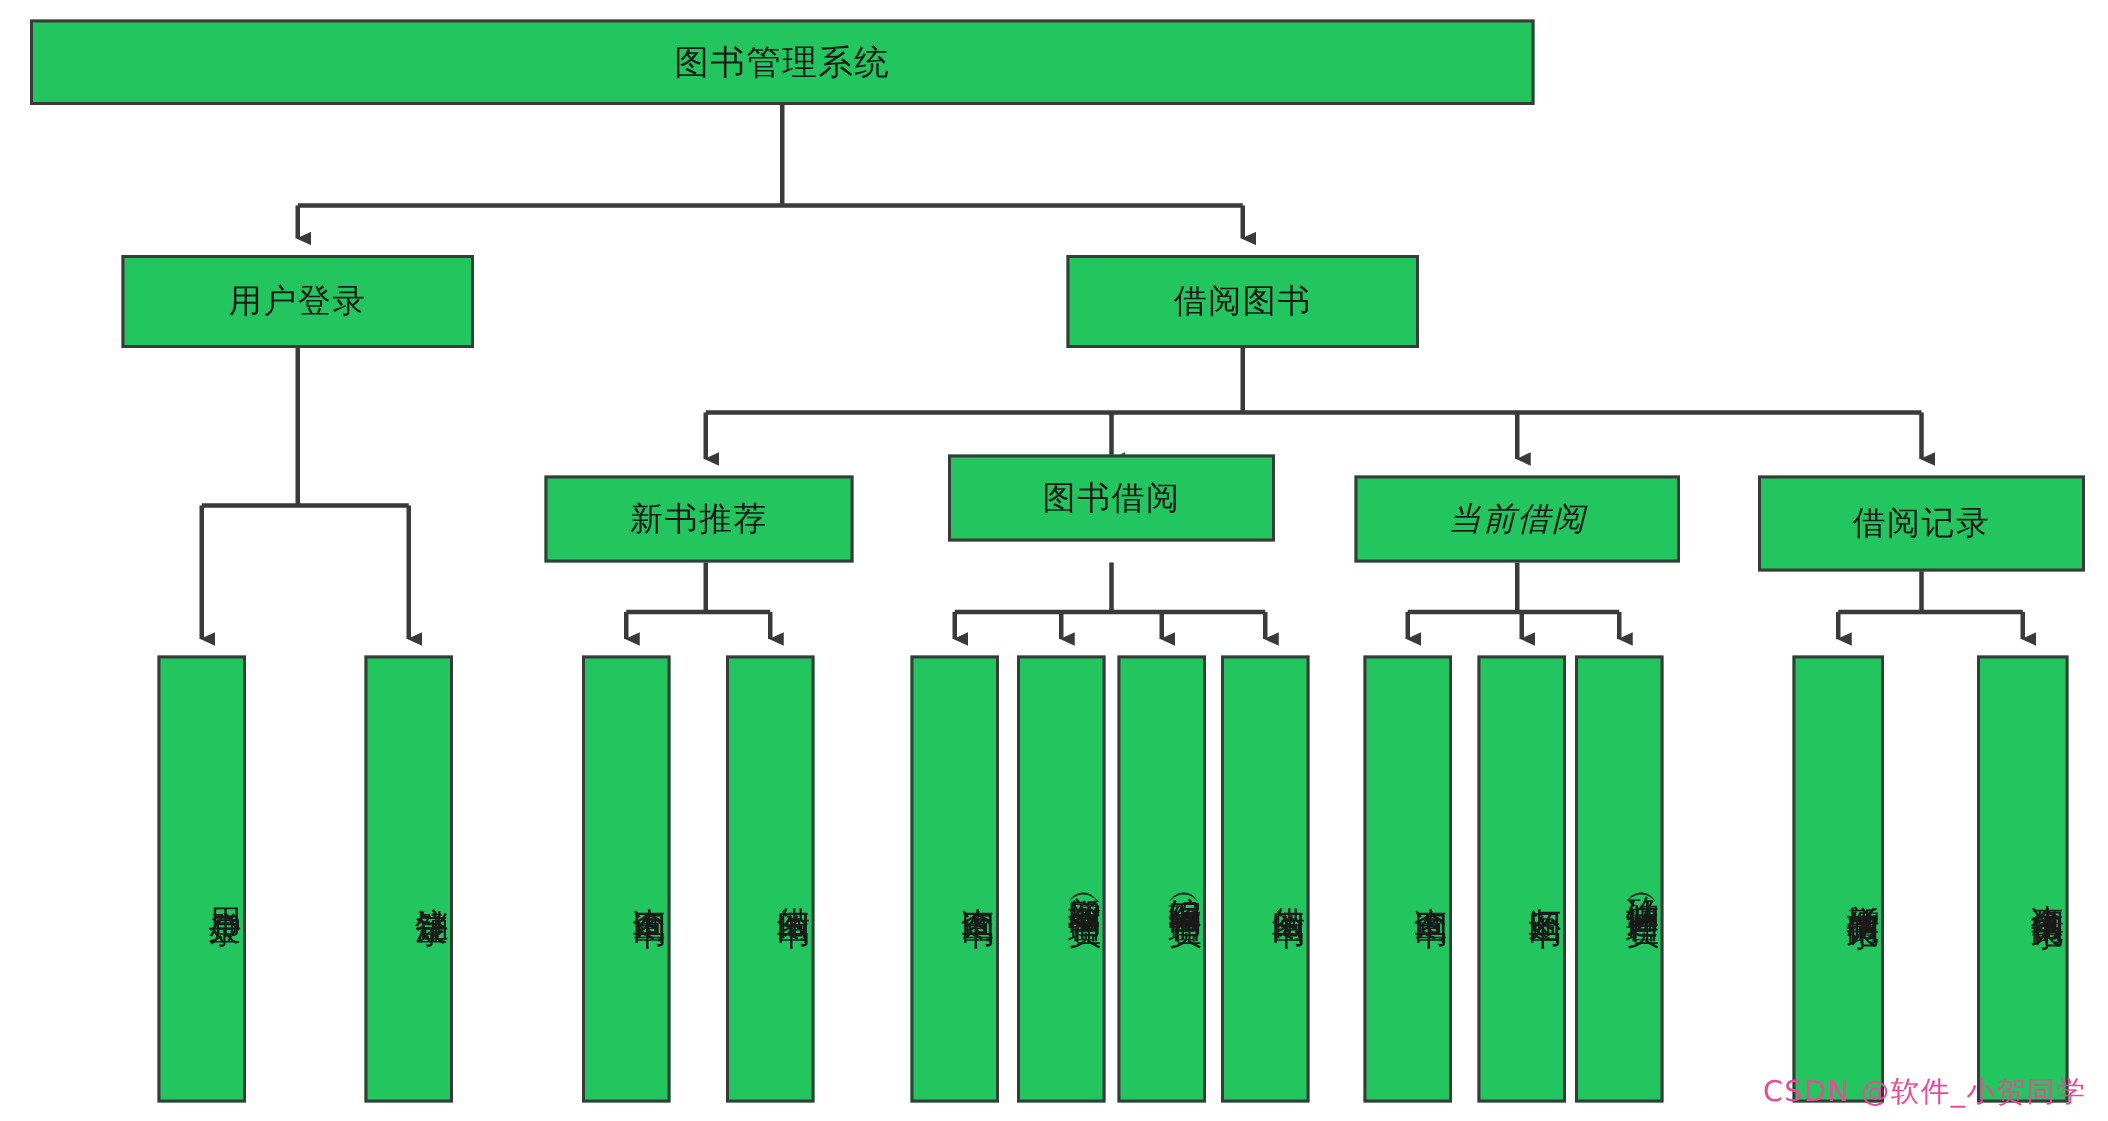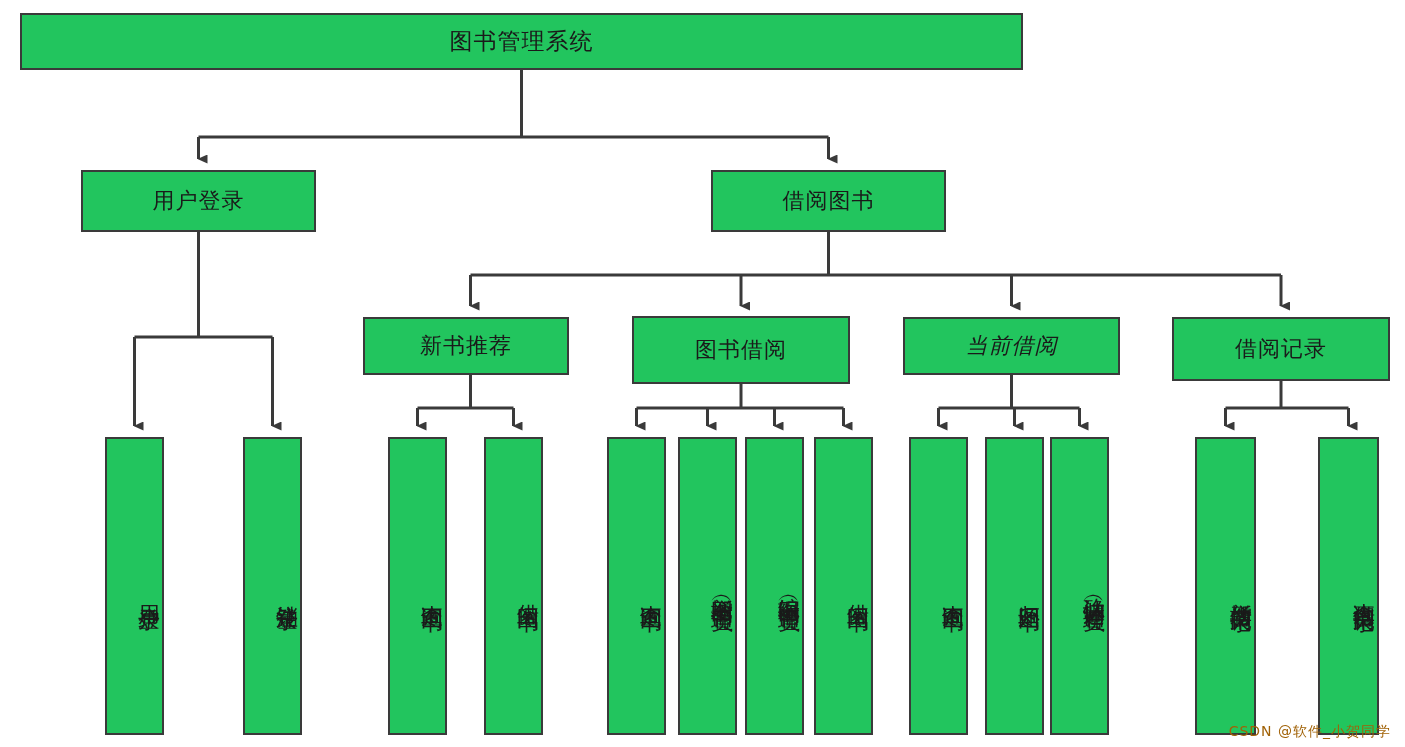"图书借阅" div.node { height: 68px -> 58px; top: 316px -> 303px }
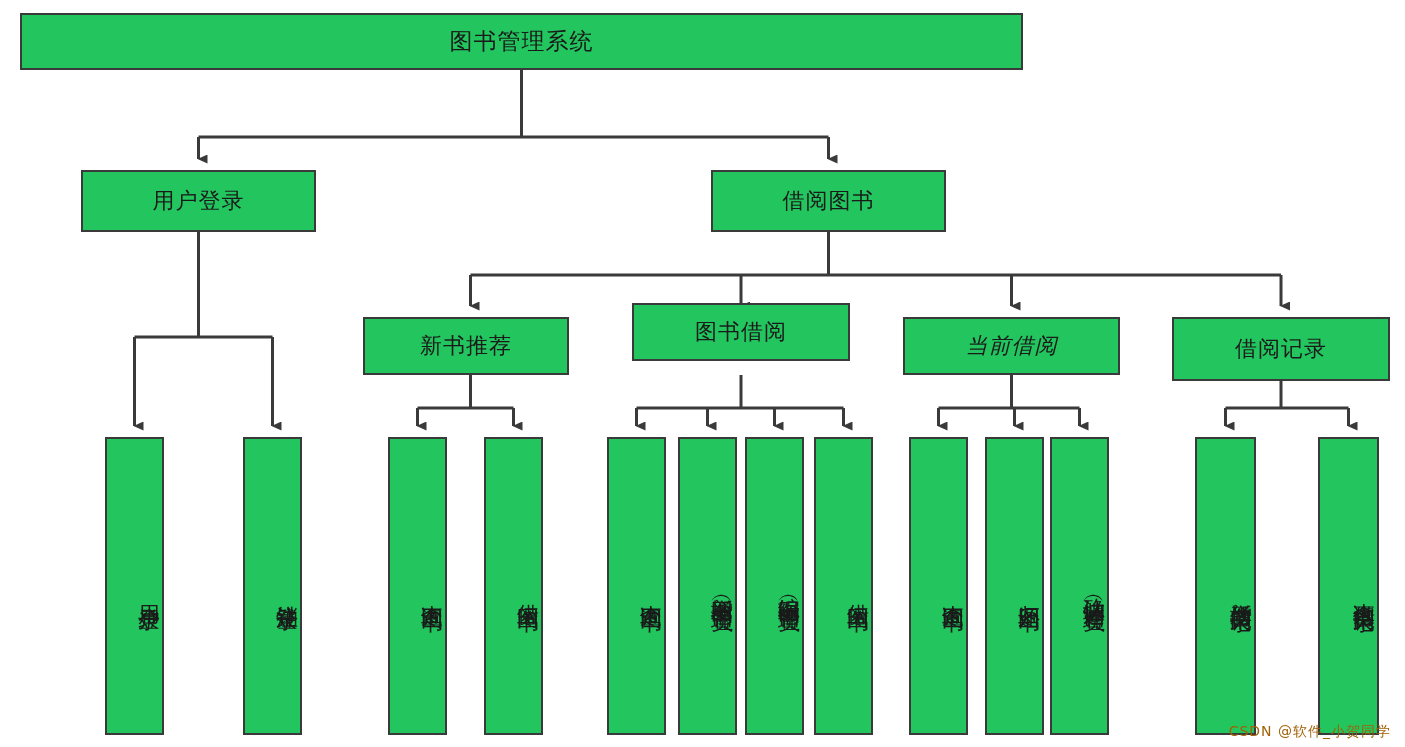"CSDN @软件_小贺同学" .watermark { color: #a16207 -> #ec4899; font-size: 14px -> 19px }
